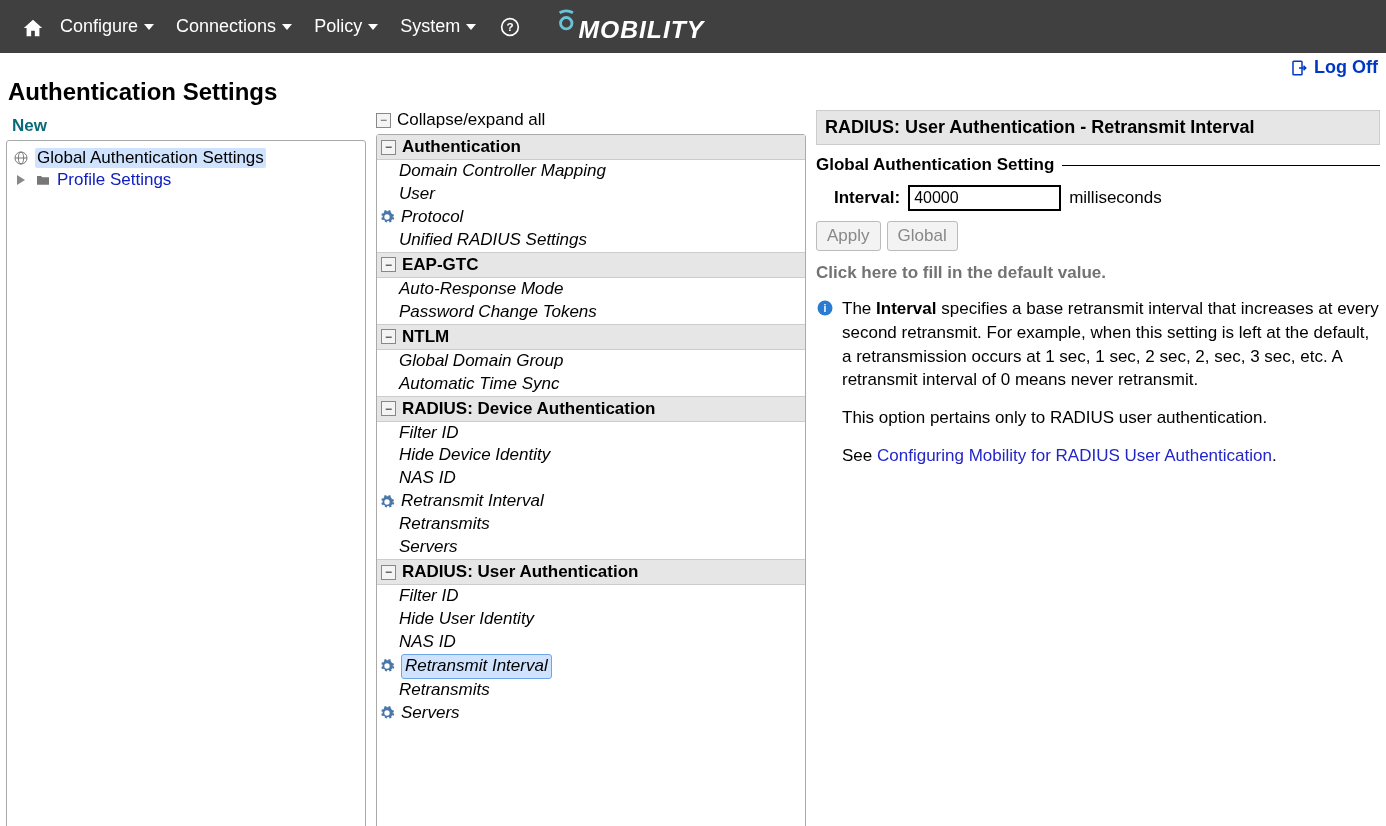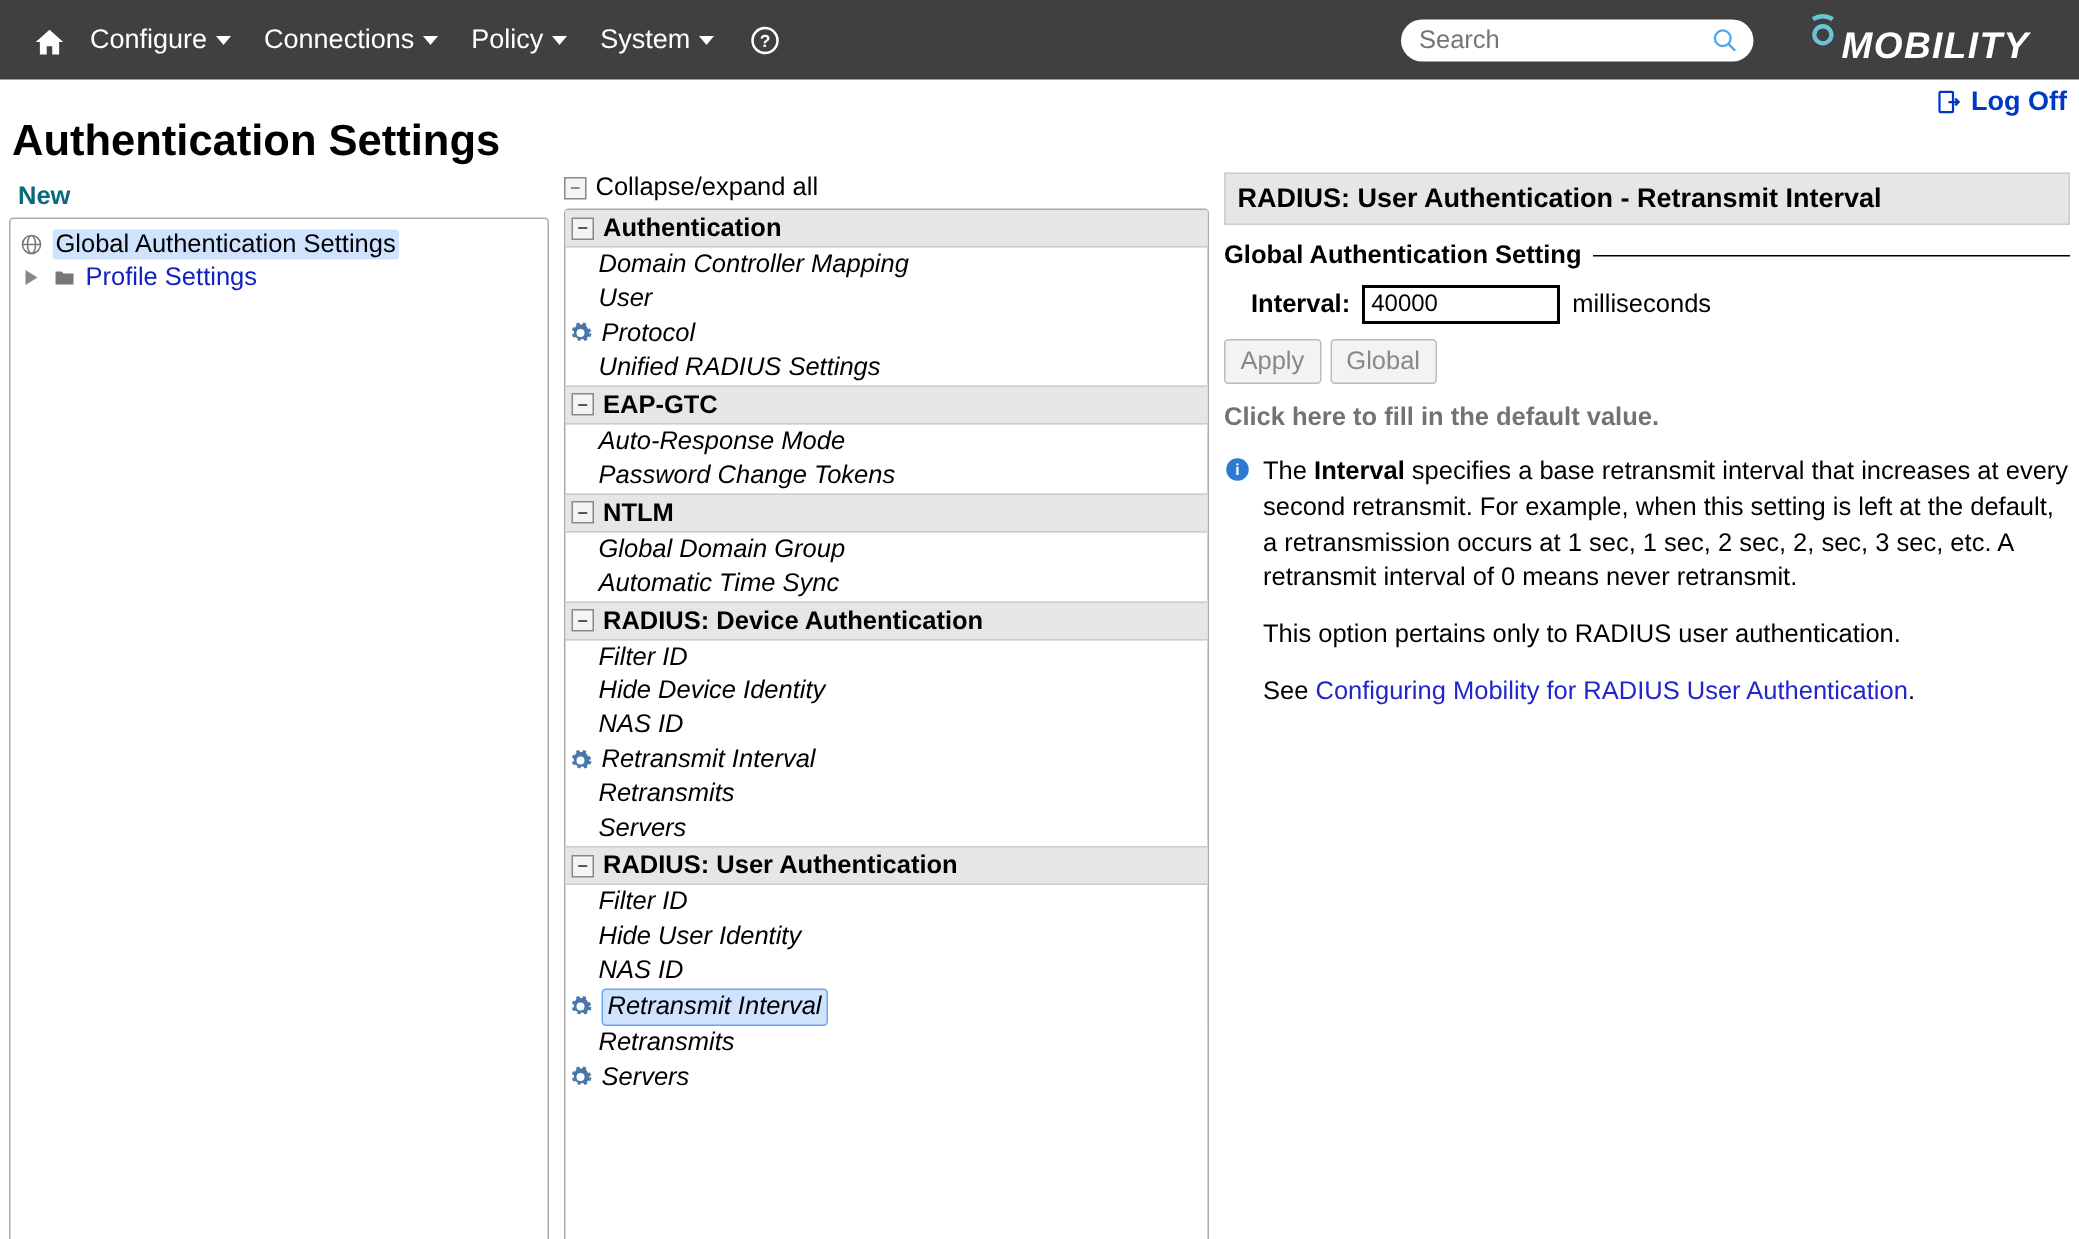"Search" div.searchbox { html: <div> <input> <span> <svg> <circle></circle> <line></line> </svg> </span> </div> -> none }
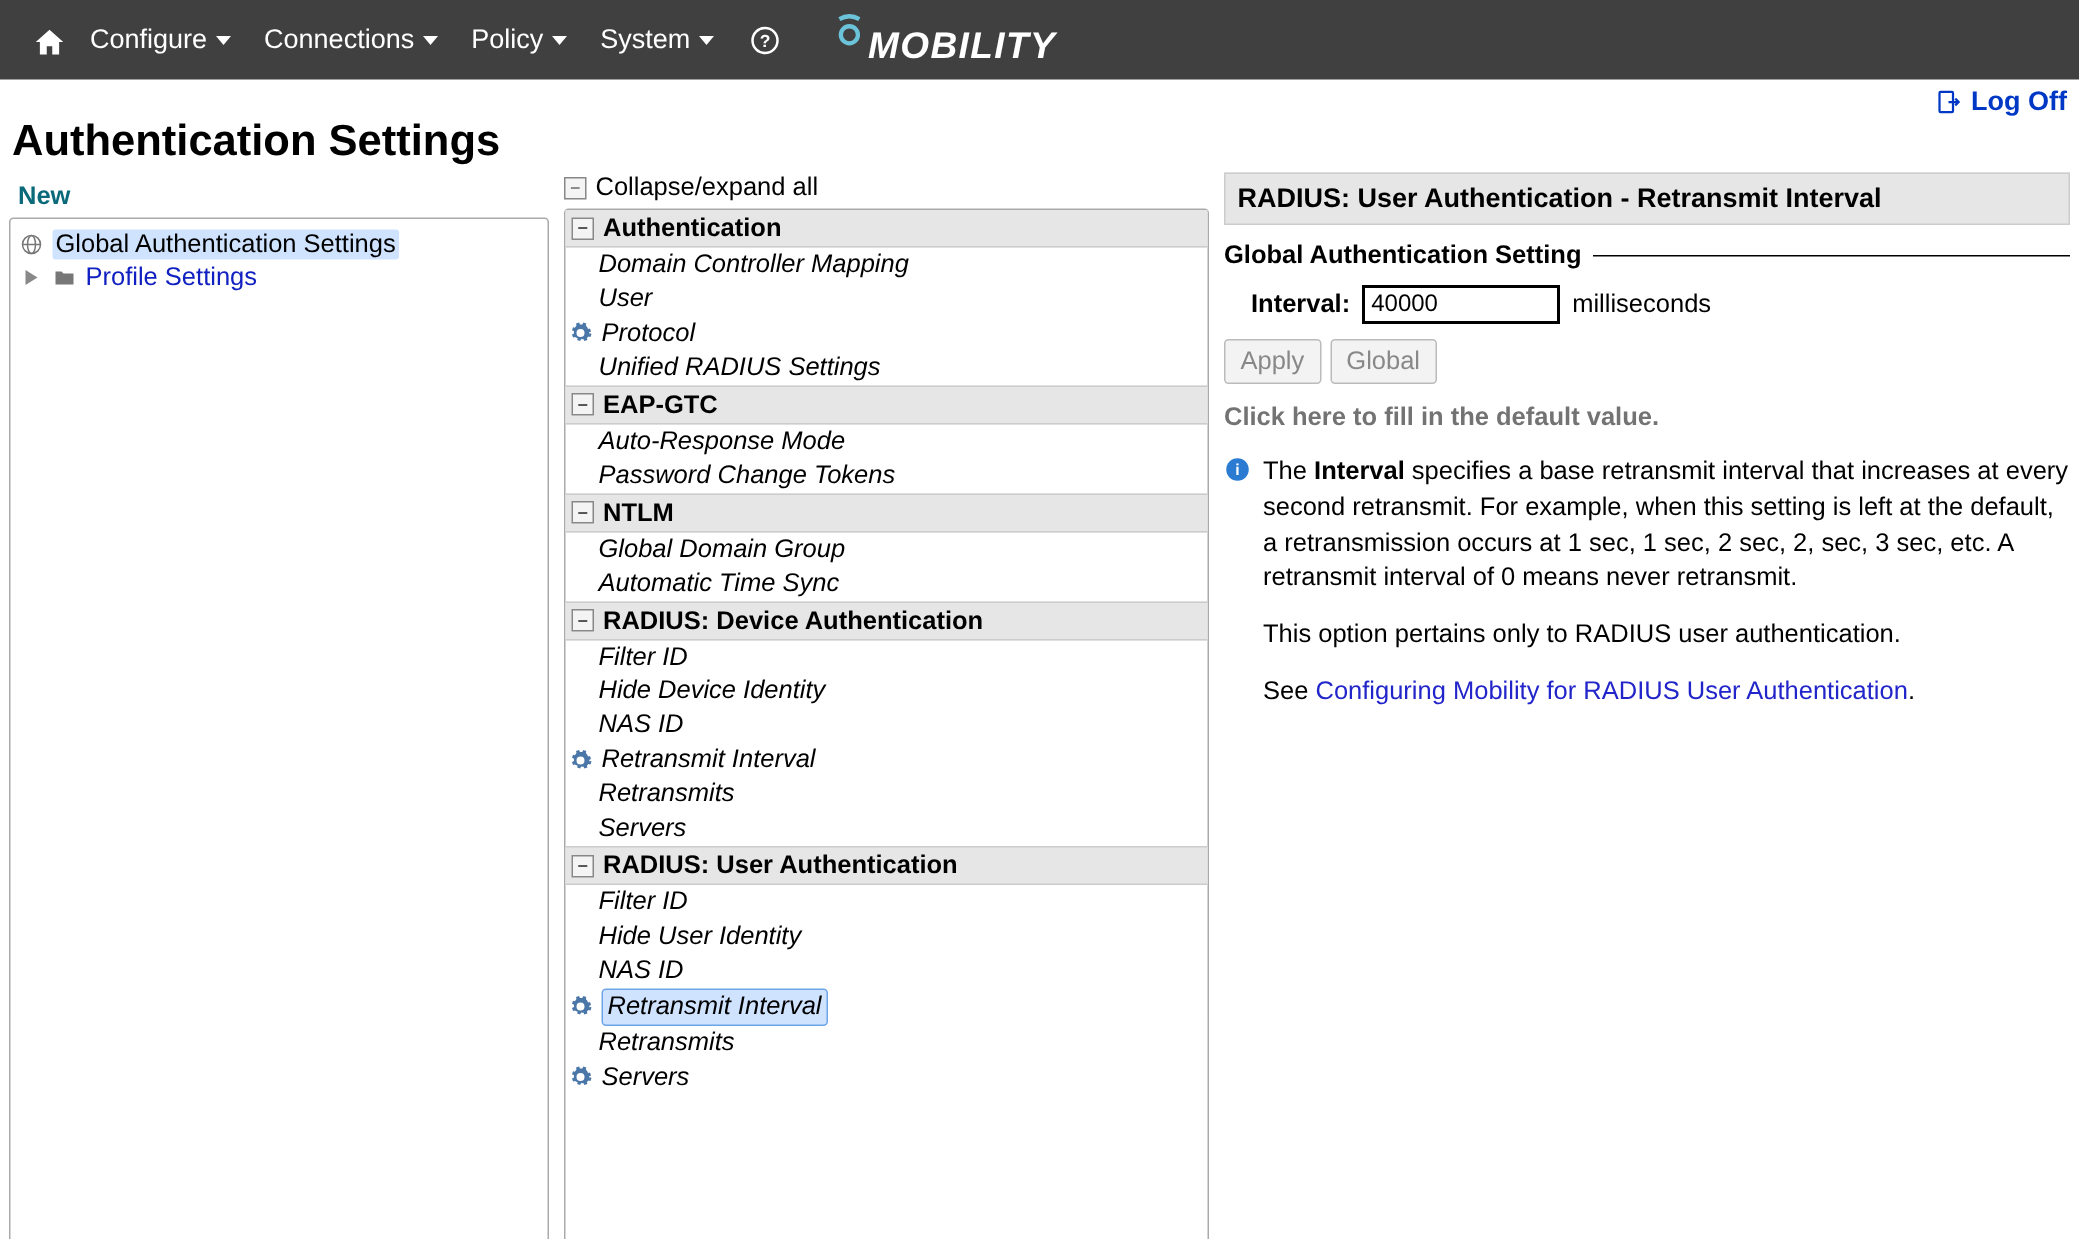"Authentication Settings" h1.page-title { font-size: 29px -> 24px }
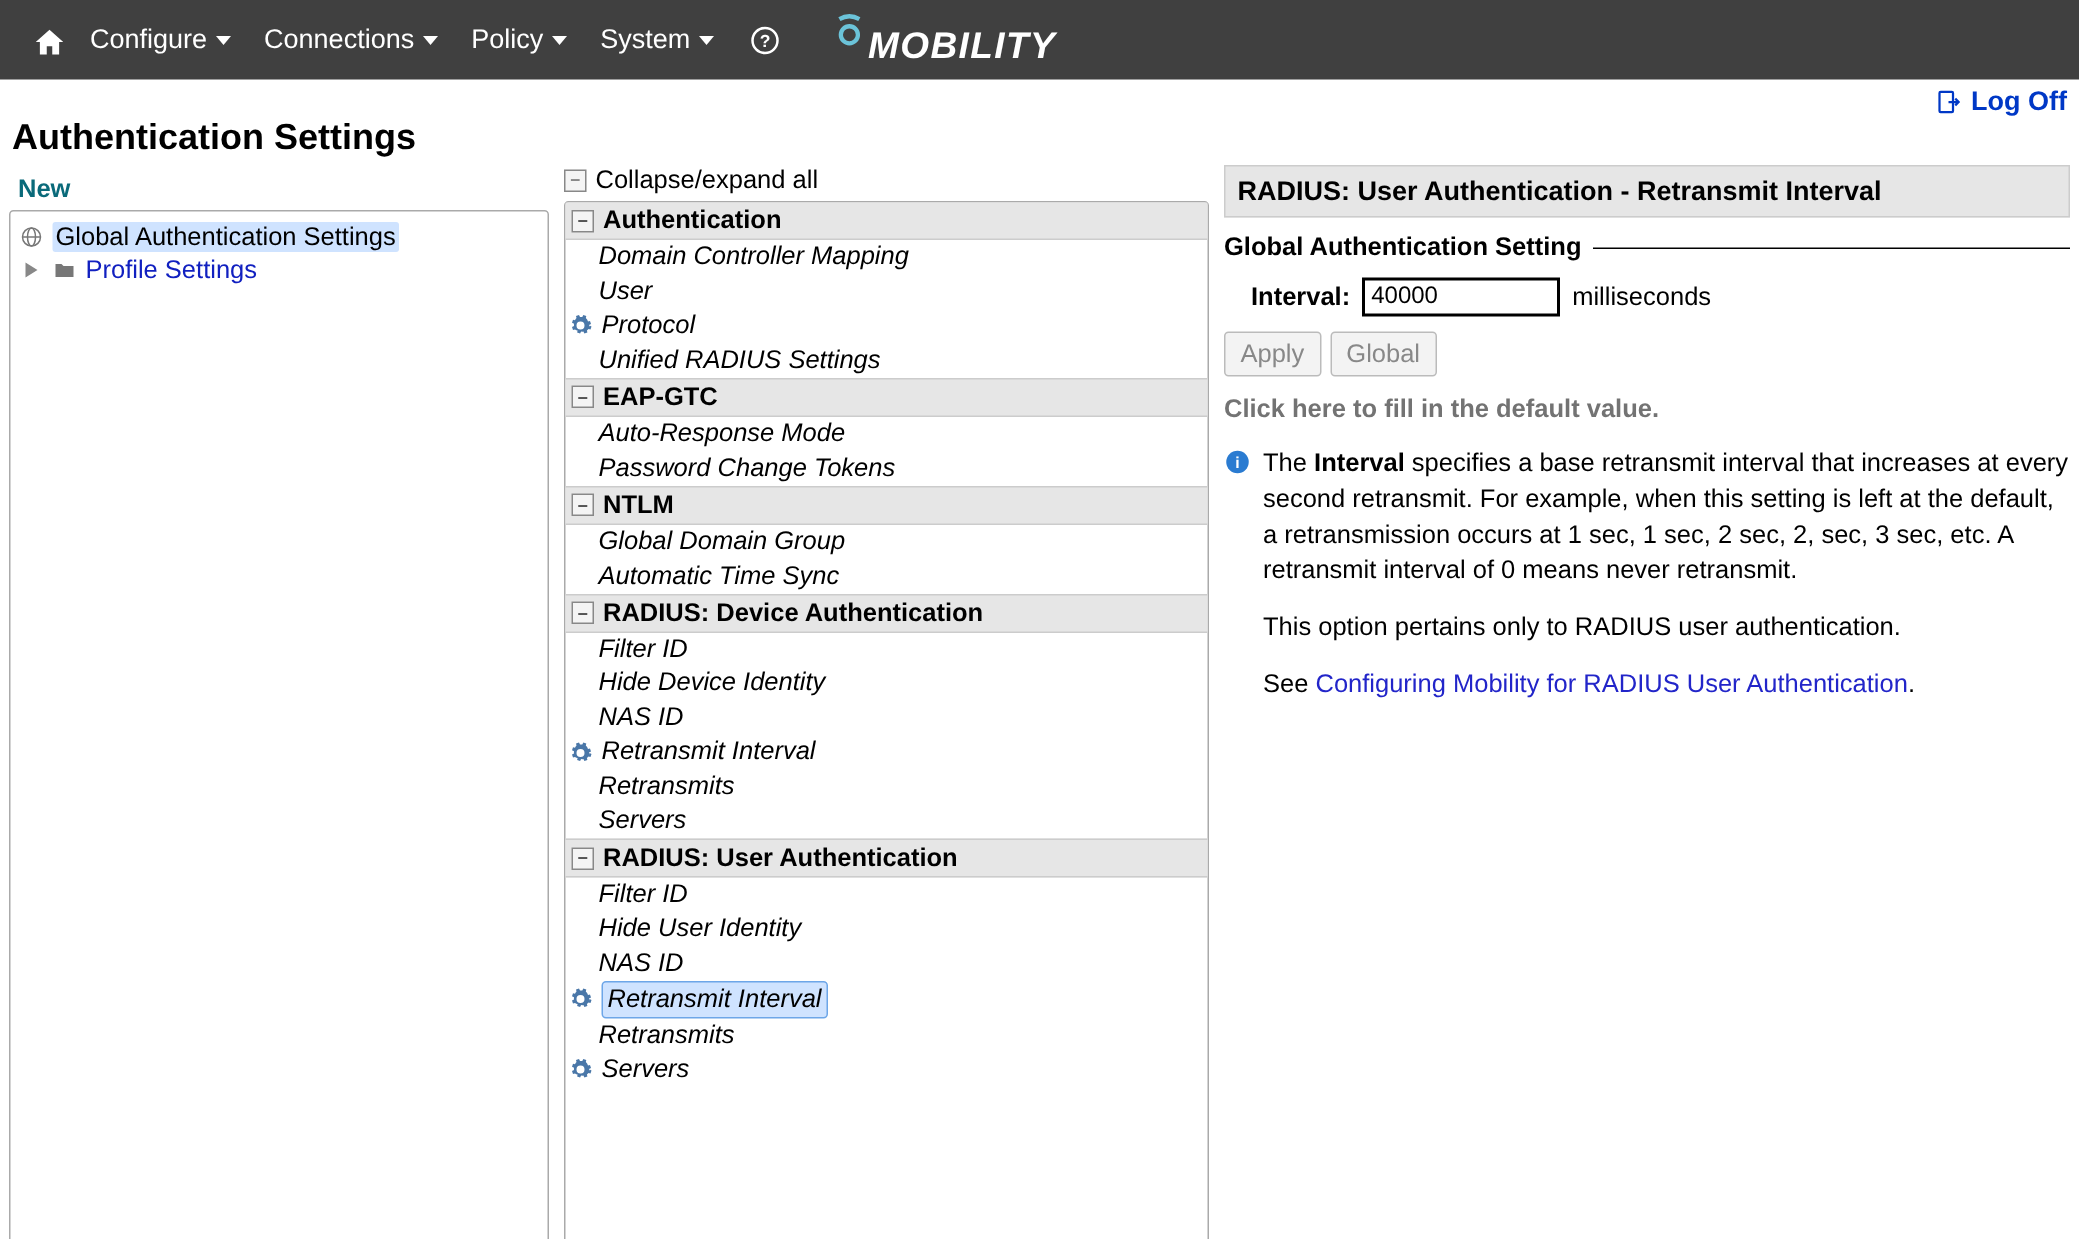"40000" .form-row input { width: 132px -> 153px }
